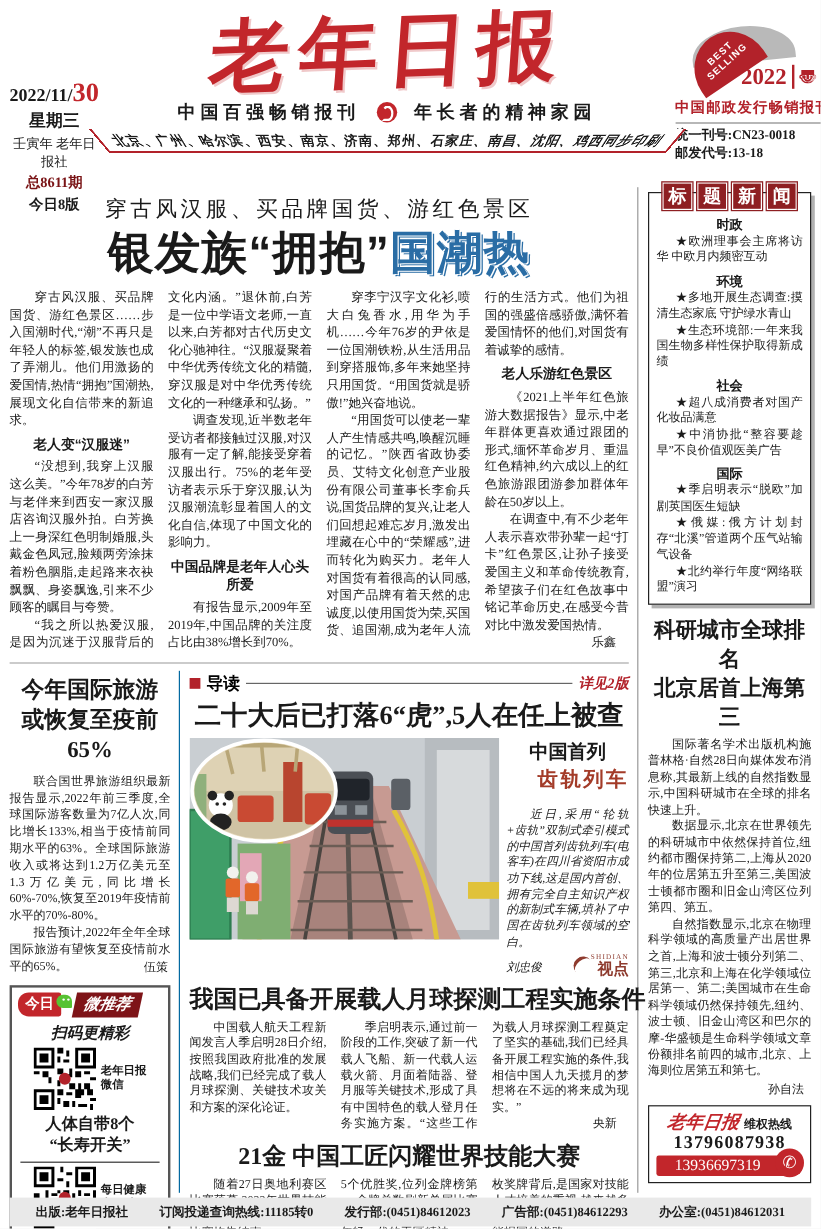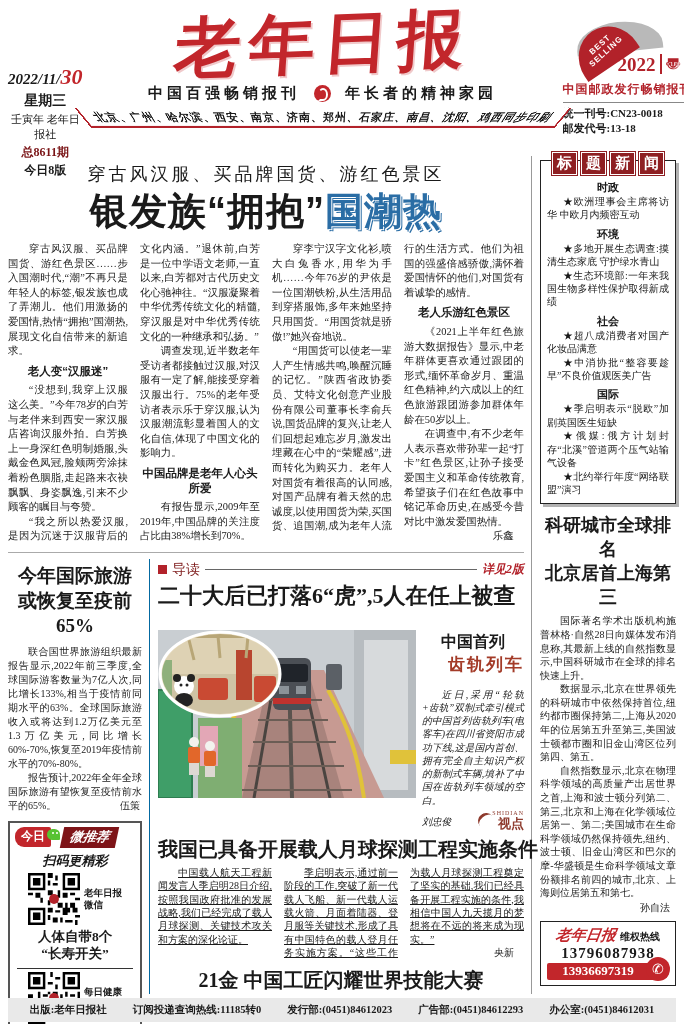"2022/11/30" .date-line { font-style: italic -> none }
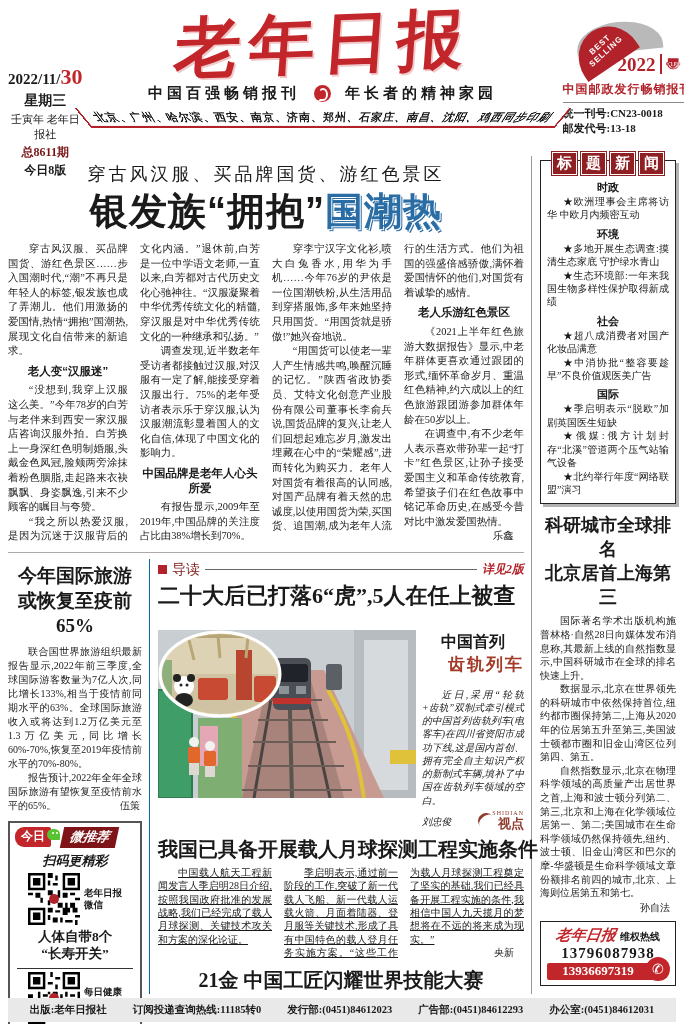"导读" .daodu-label { color: #7f1d1d -> #000000; font-weight: 400 -> 700 }
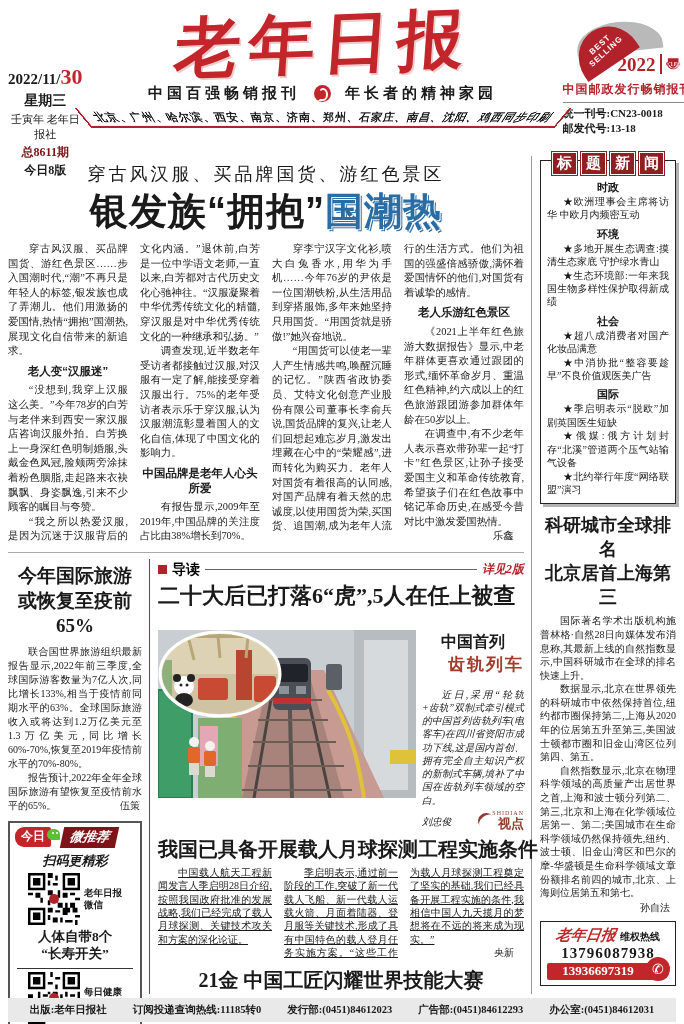"二十大后已打落6“虎”,5人在任上被查" .daodu-headline { margin: 3px 0 20px -> 3px 0 5px; text-align: left -> center }
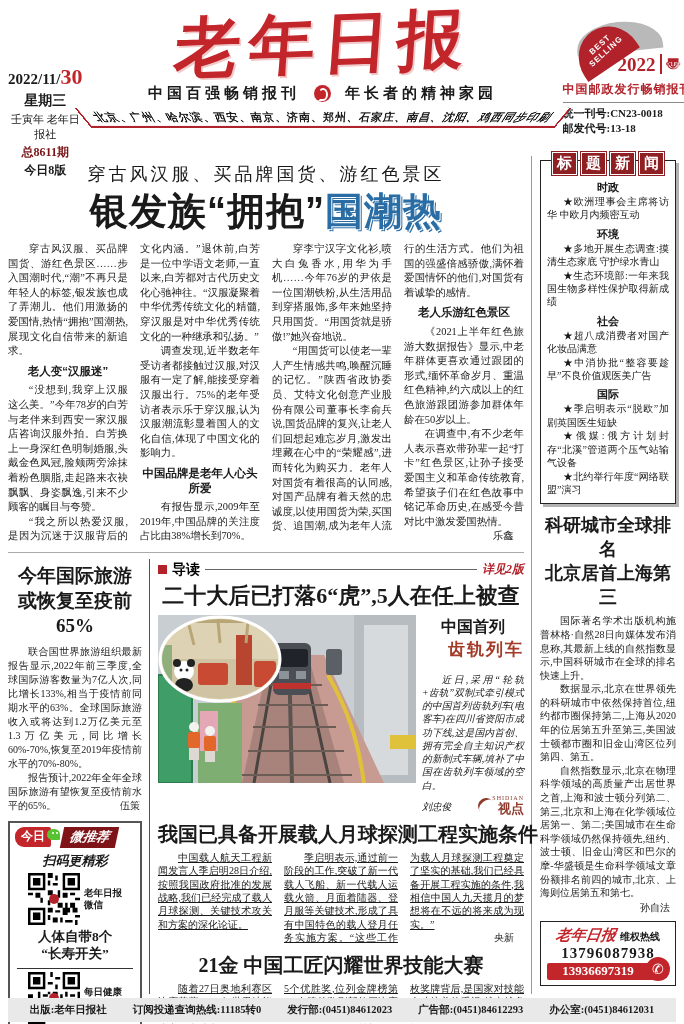"中国载人航天工程新闻发言人季启明28日介绍,按照我国政府批准的发展战略,我们已经" .cols3 p { text-decoration: underline -> none }
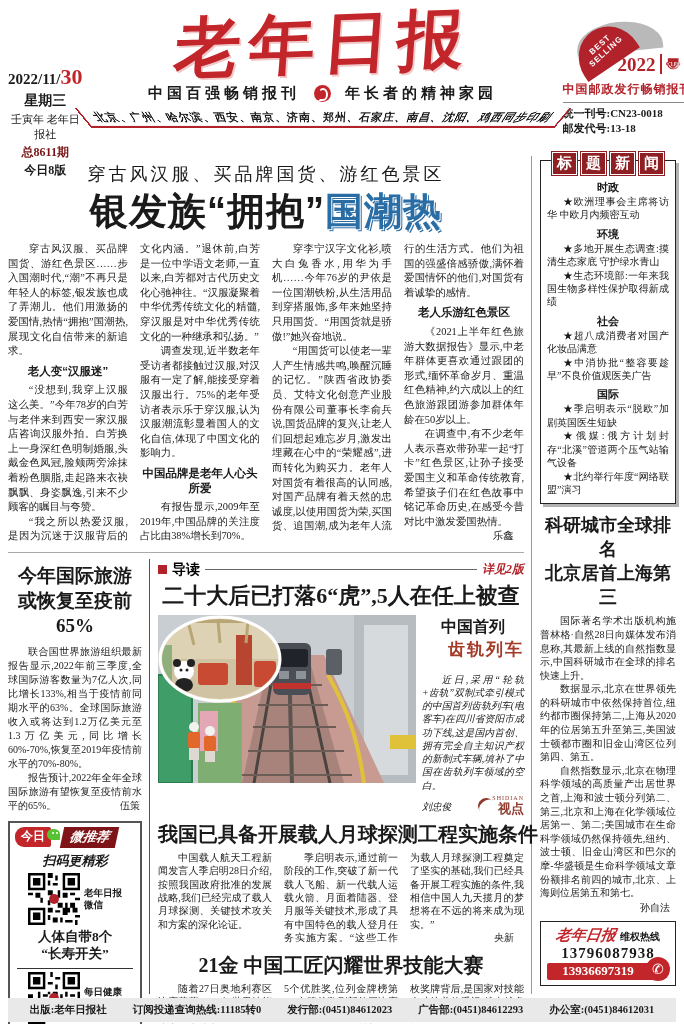"13936697319" .hotline-p2 { font-weight: 700 -> 400 }
